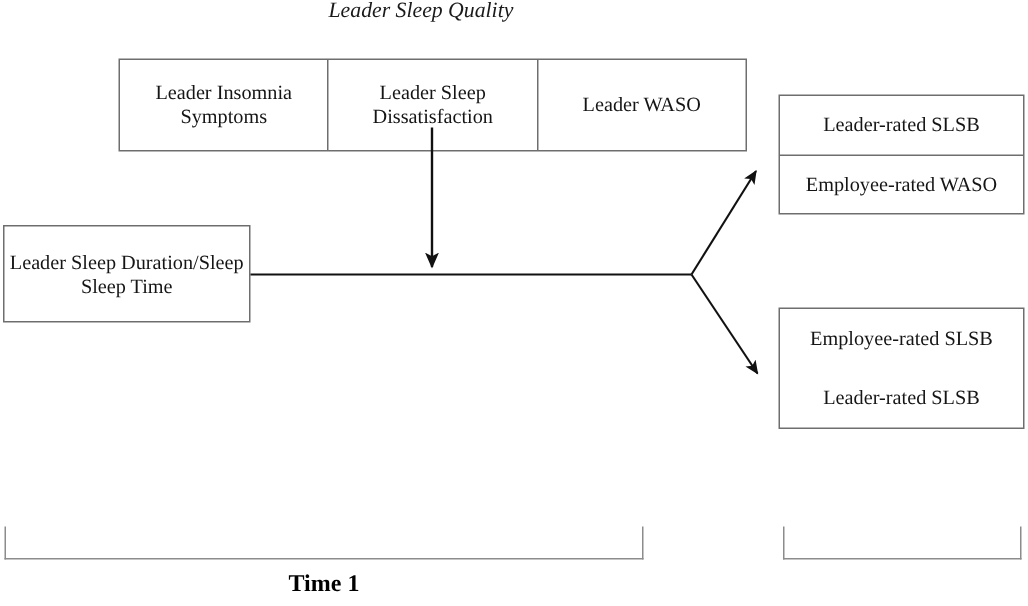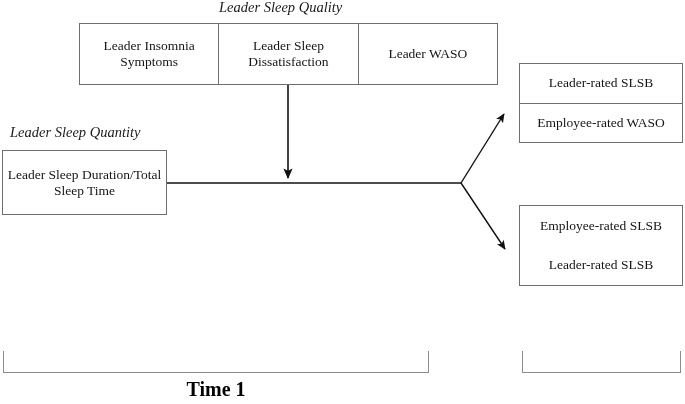"Leader Insomnia Symptoms" #top-group { top: 23px -> 39px }
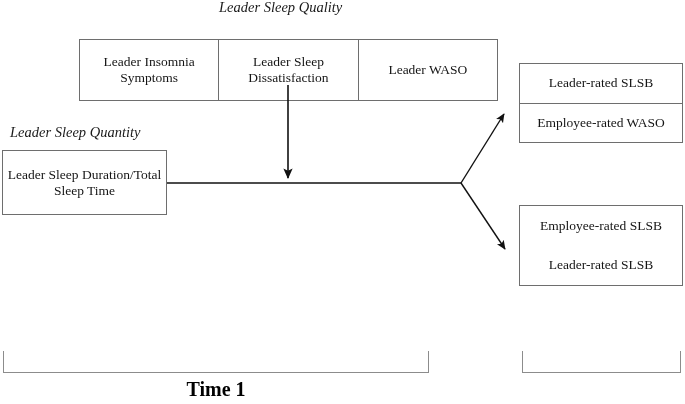"Leader Sleep Quantity" div.caption { html: <div>Leader Sleep Quantity</div> -> none }
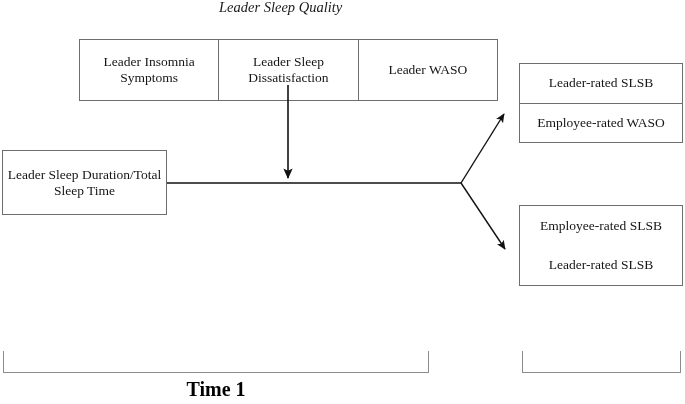"Leader Sleep Duration/Total Sleep Time" div.cell { text: Duration/Total -> Duration/Sleep }
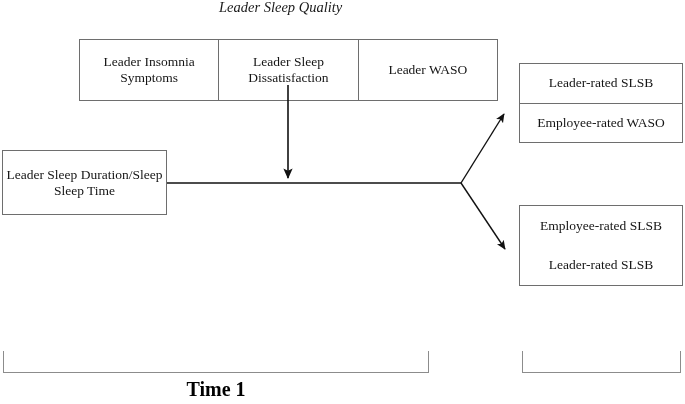"Time 1" .time-label { font-size: 20px -> 16px }
